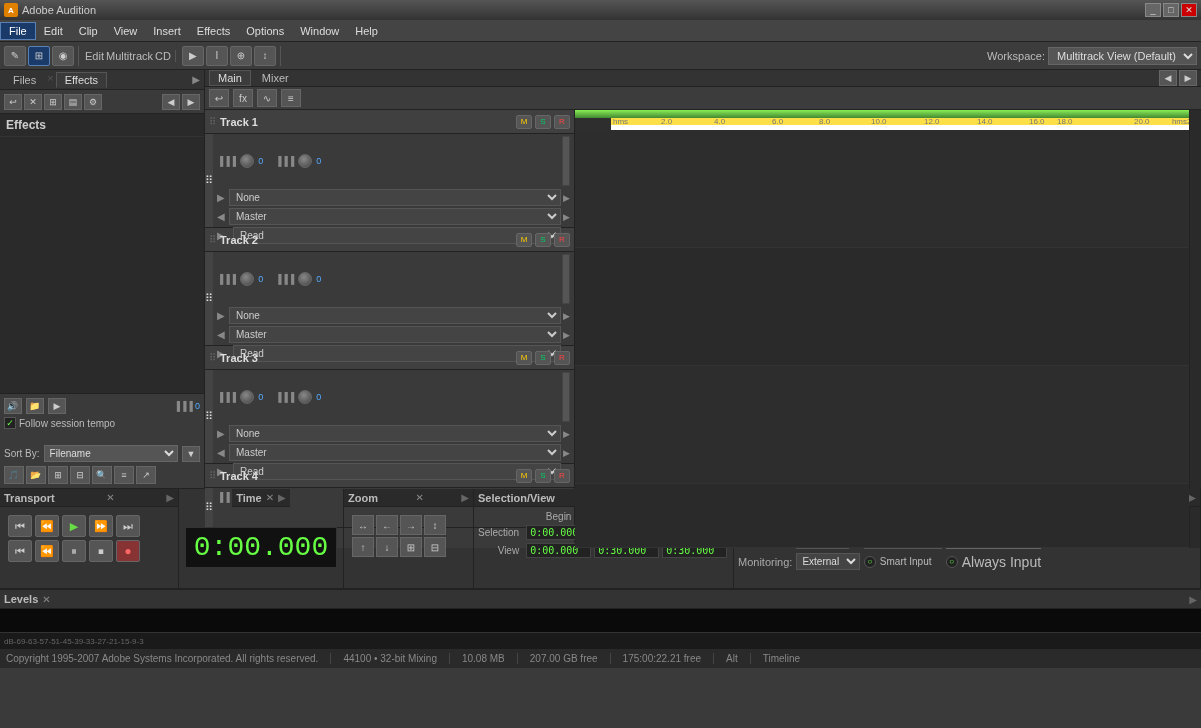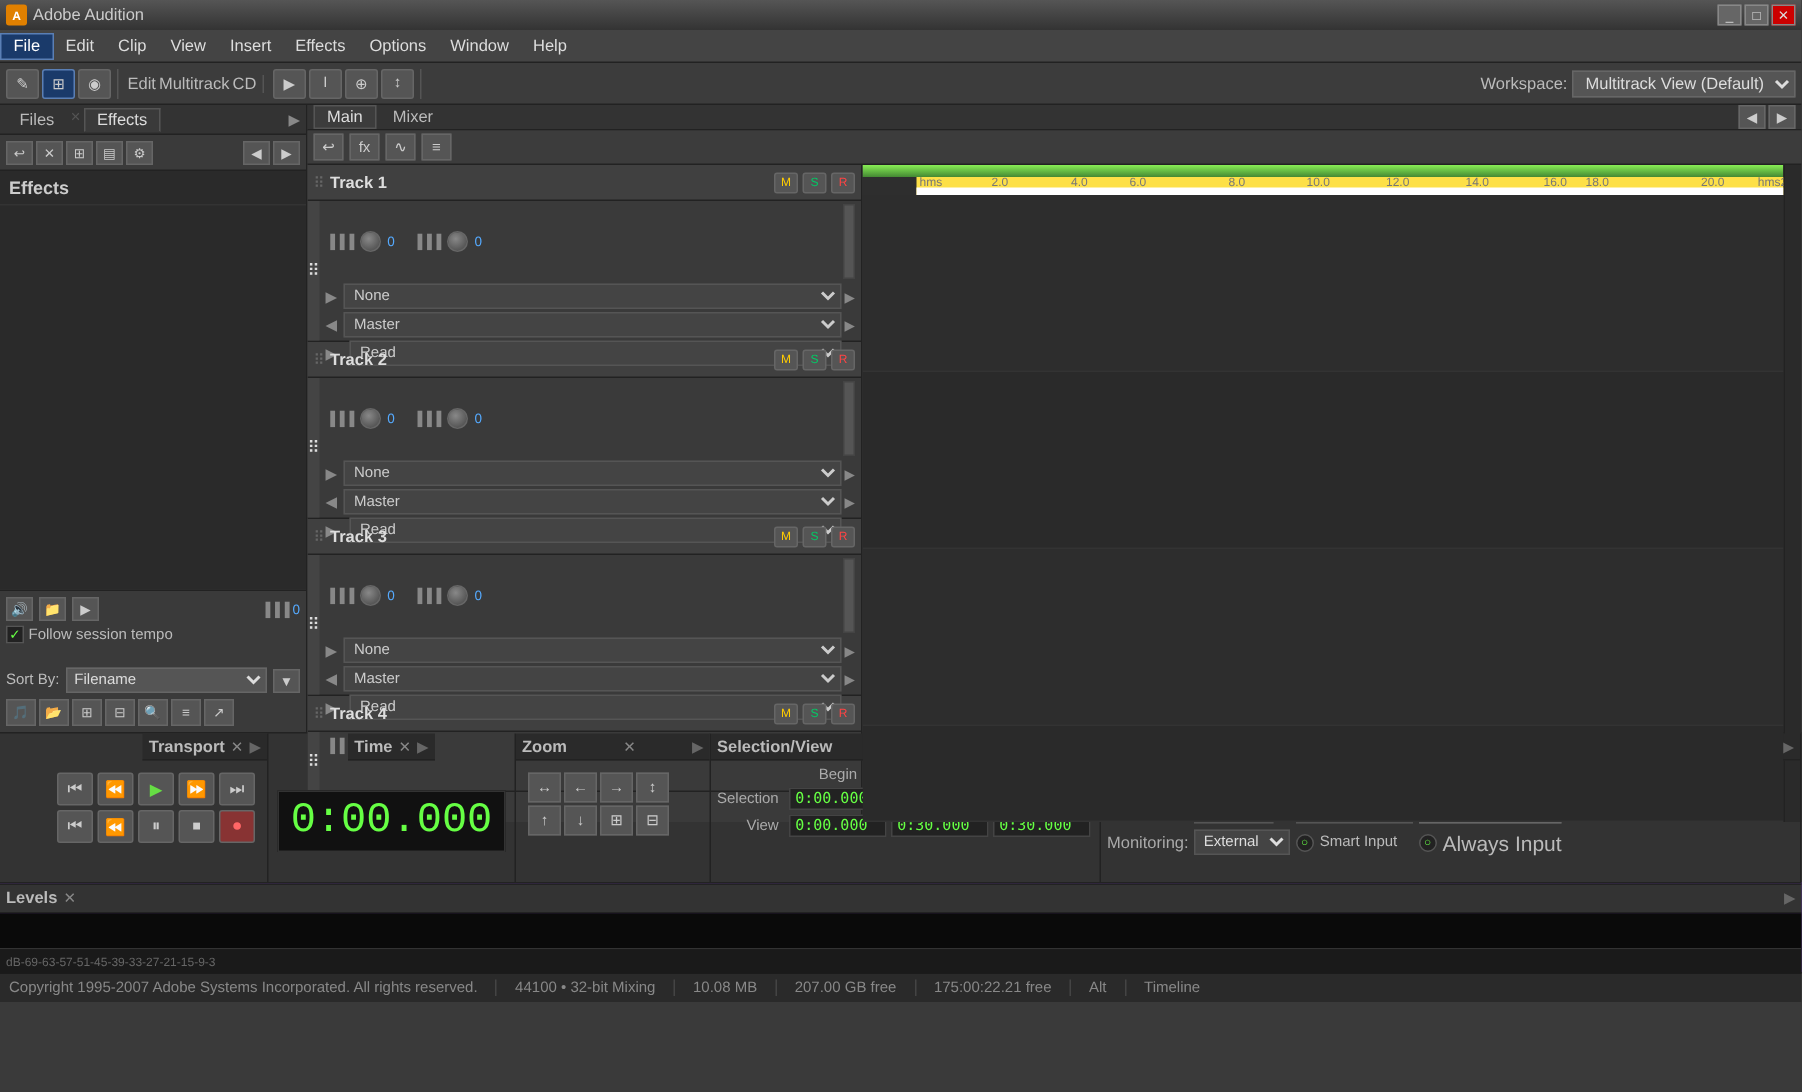"6.0" div { left: 142px -> 161px }
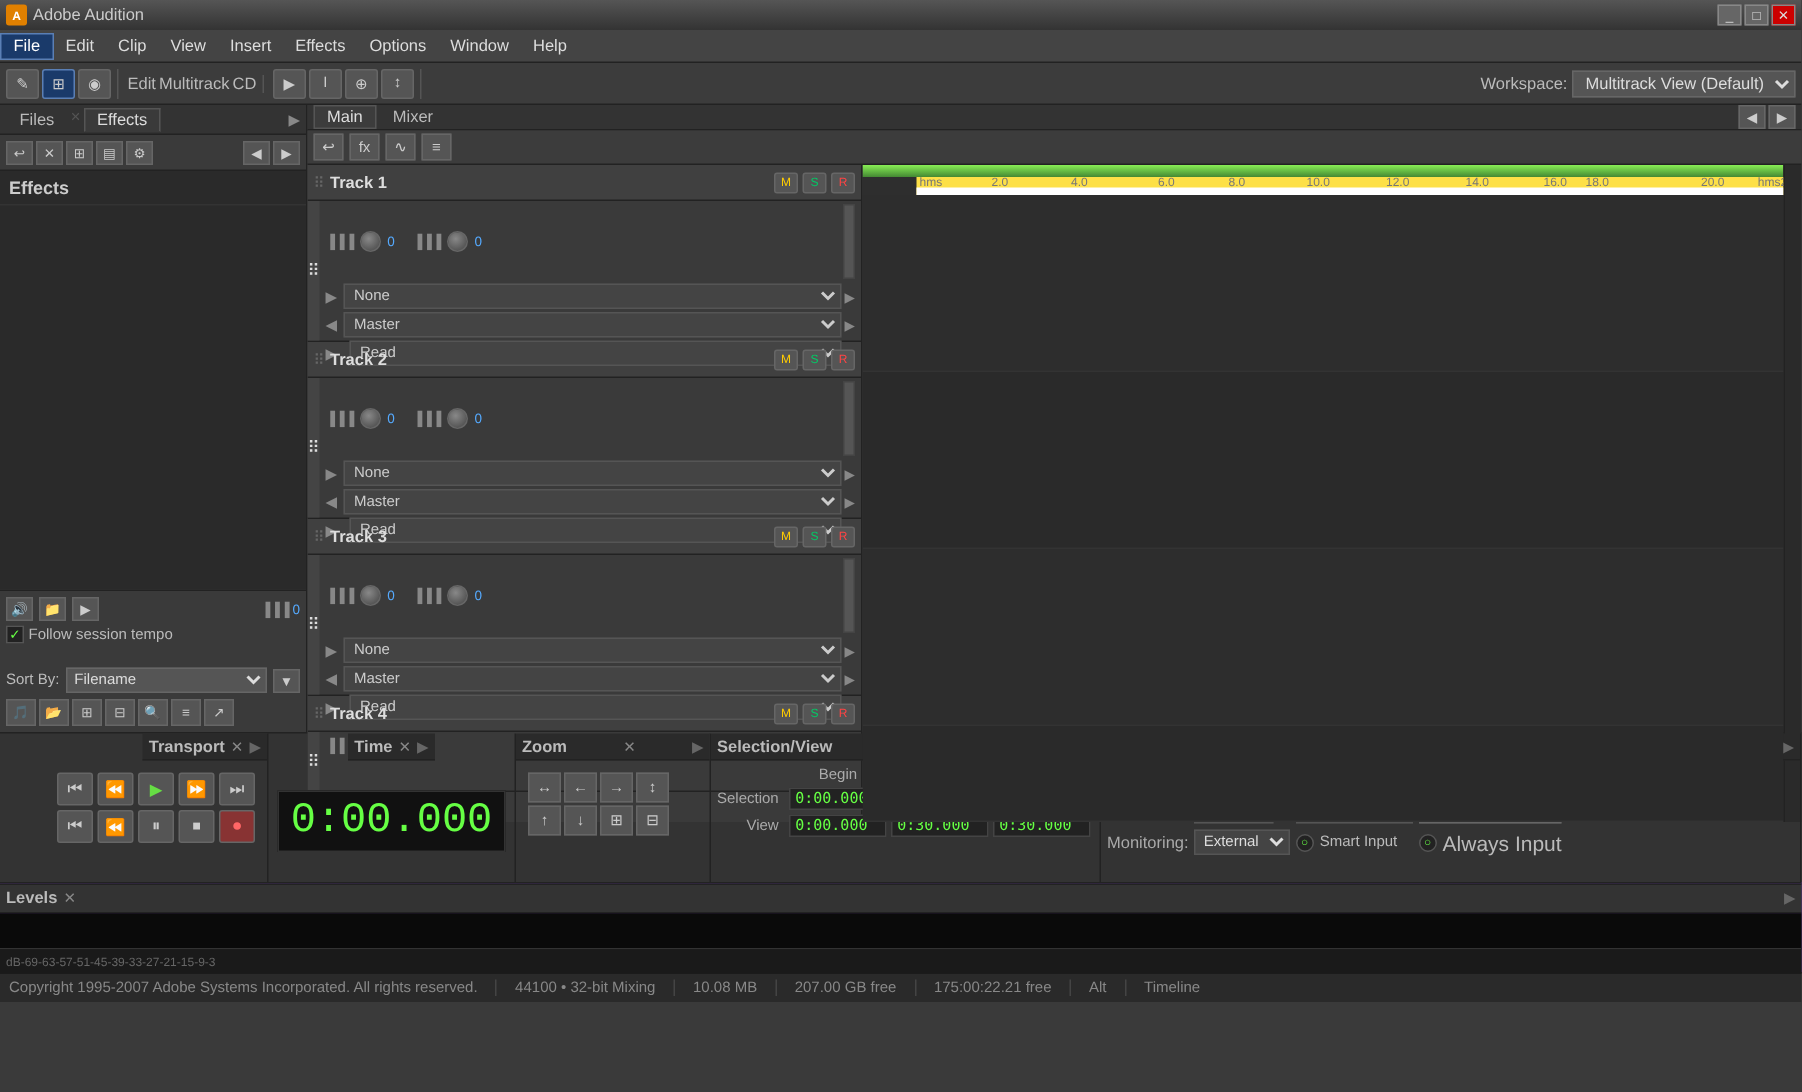"Transport" .transport-panel { align-items: flex-end -> none }
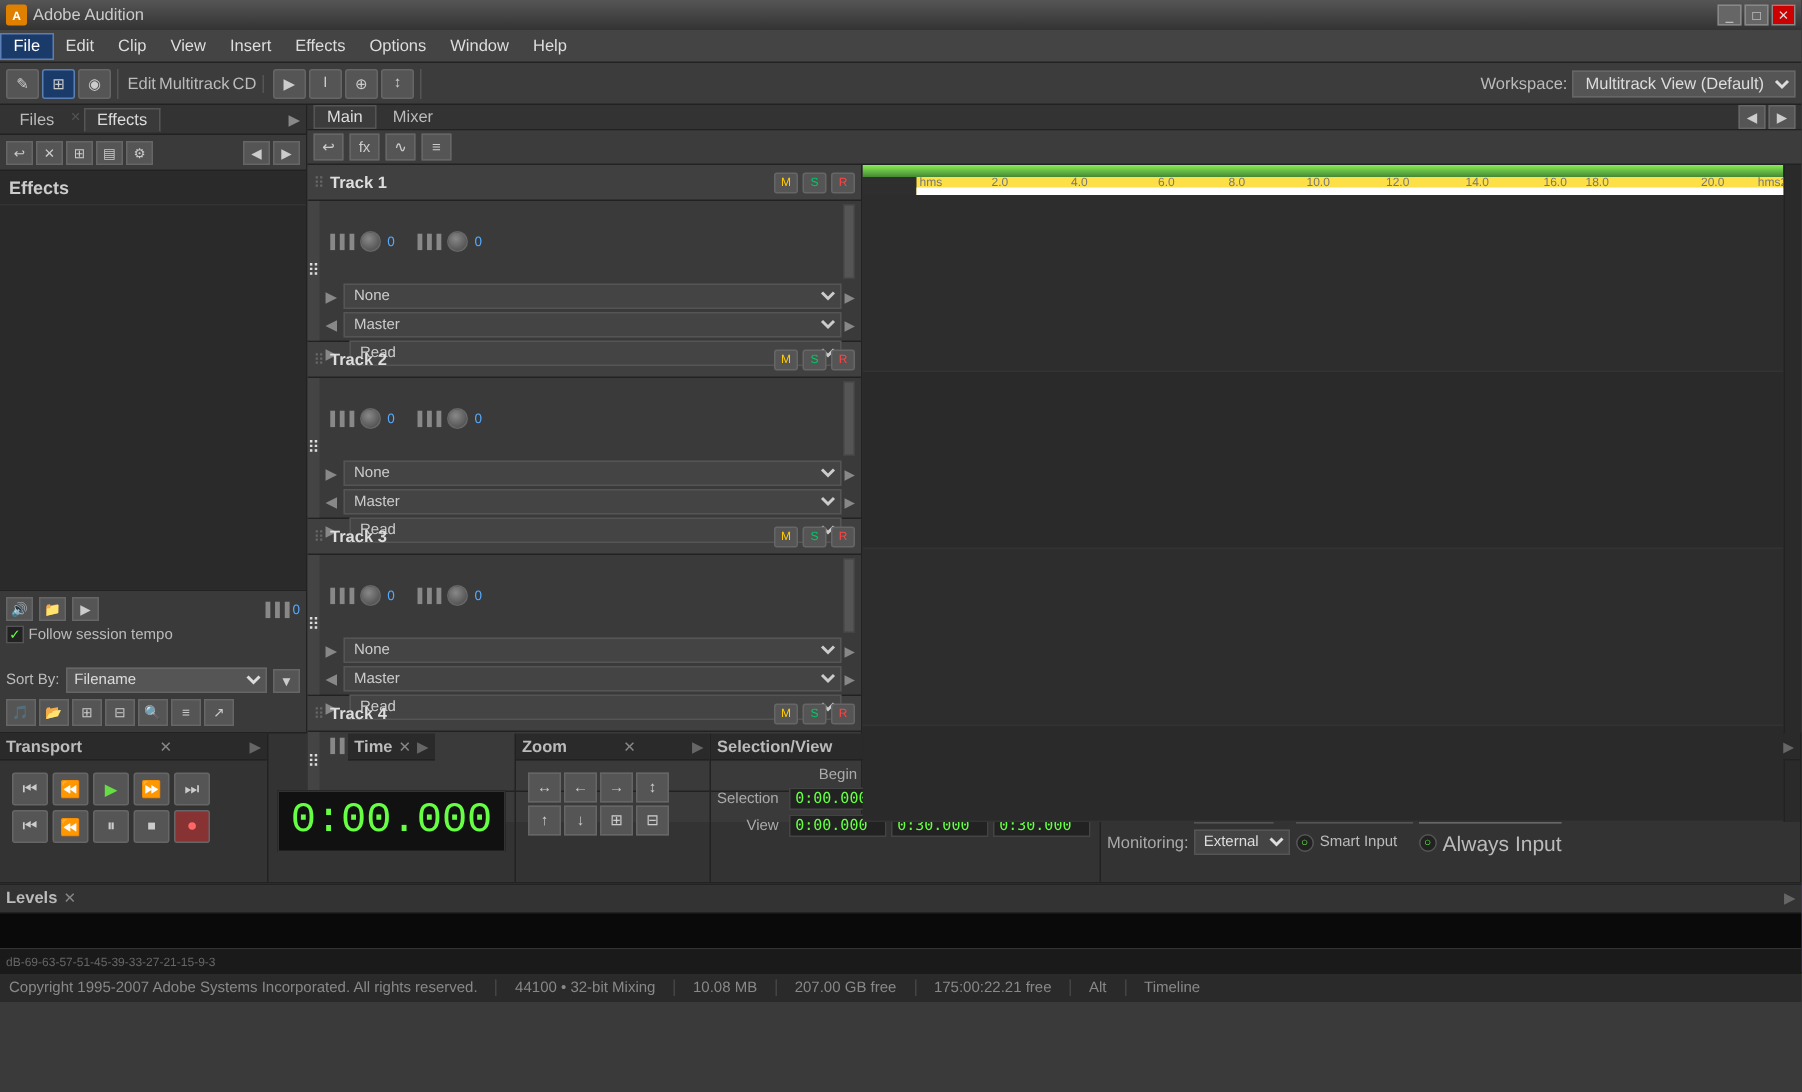"Levels" div { background: #6d28d9 -> #eab308 }
